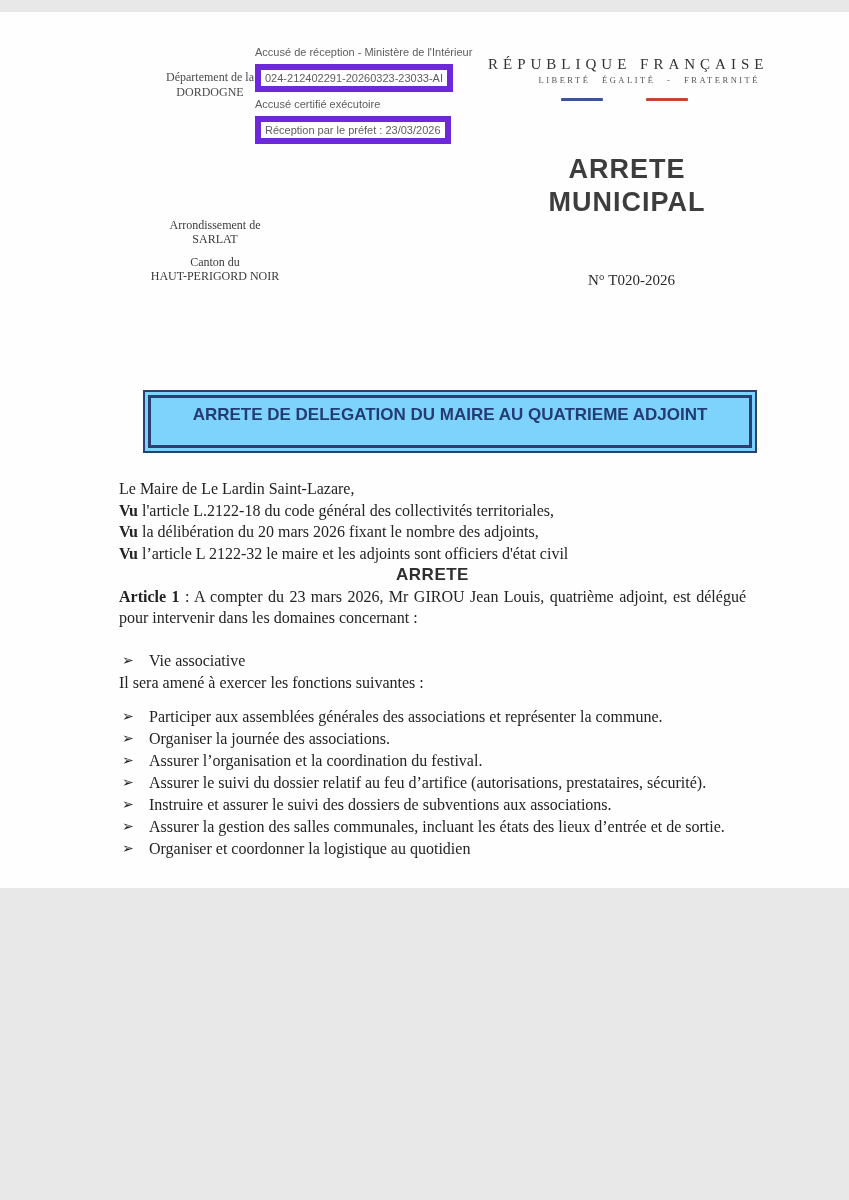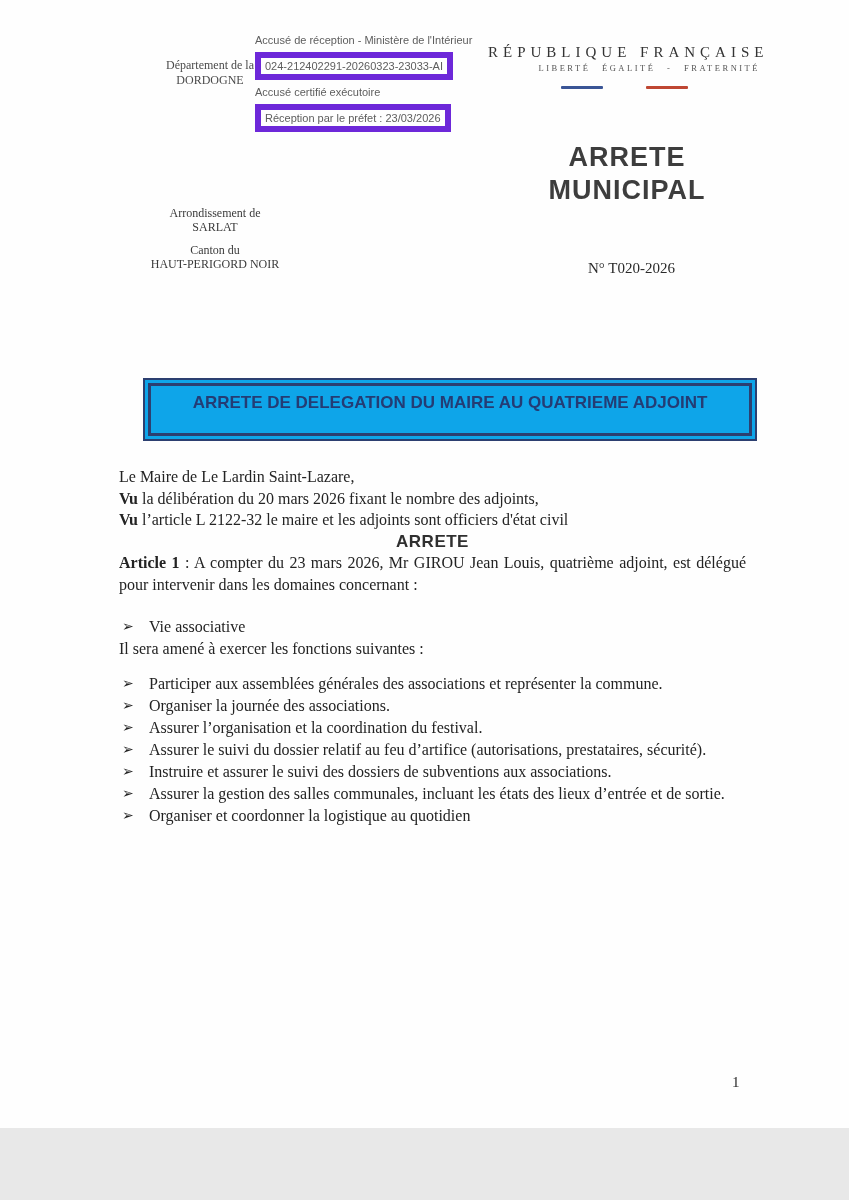"Accusé de réception - Ministère" .page { height: 1128px -> 876px; margin: 0 auto -> 12px auto }
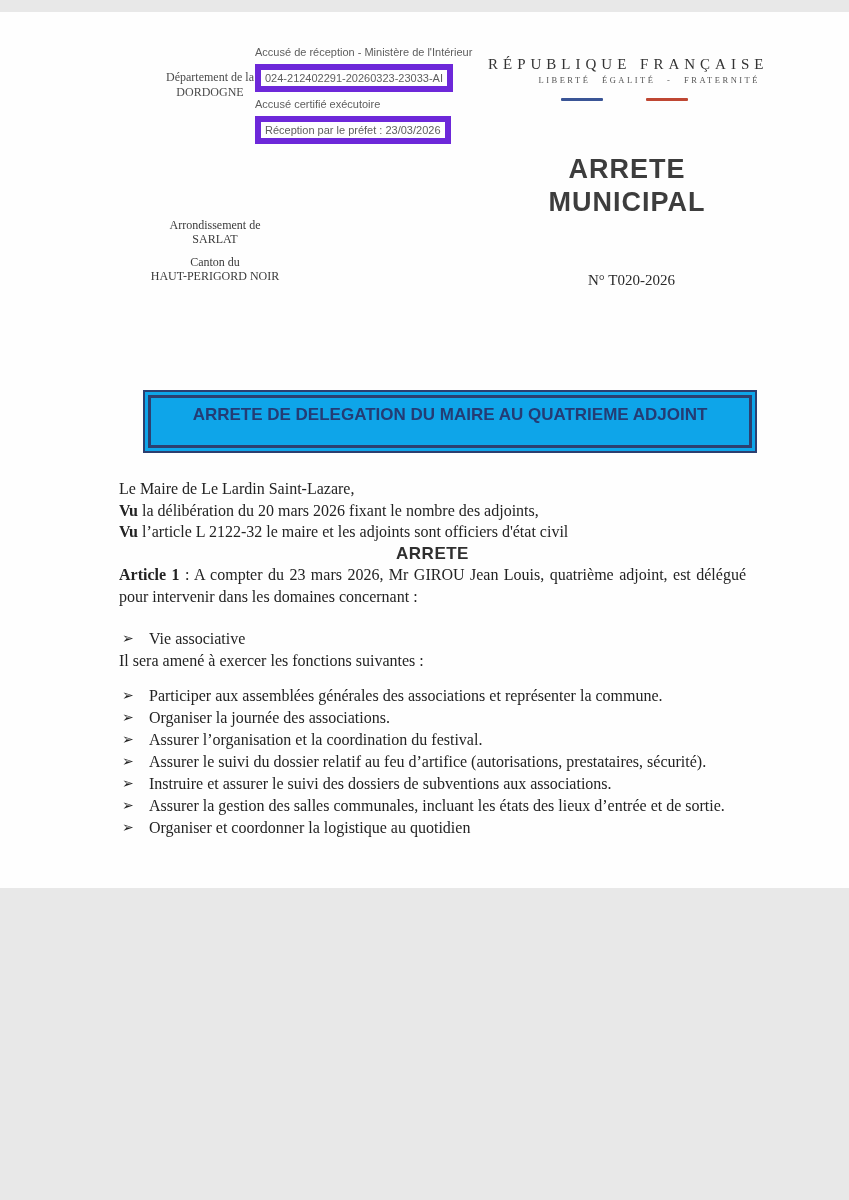"ARRETE DE DELEGATION DU MAIRE" .title-box { background: #0ea5e9 -> #7dd3fc }
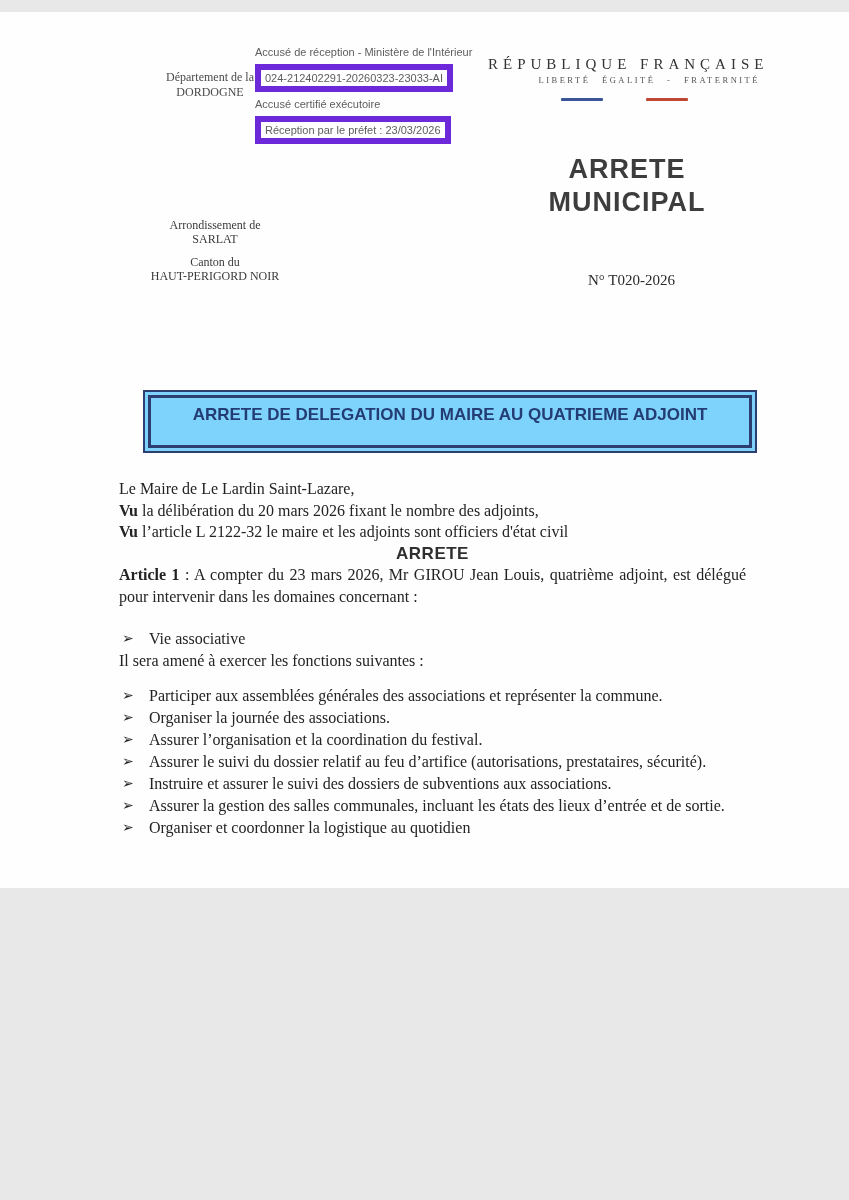"Vu l'article L.2122-18 du code" p { html: none -> <p><b>Vu</b><span> l'article L.2122-18 du code général des collectivités territoriales,</span></p> }
